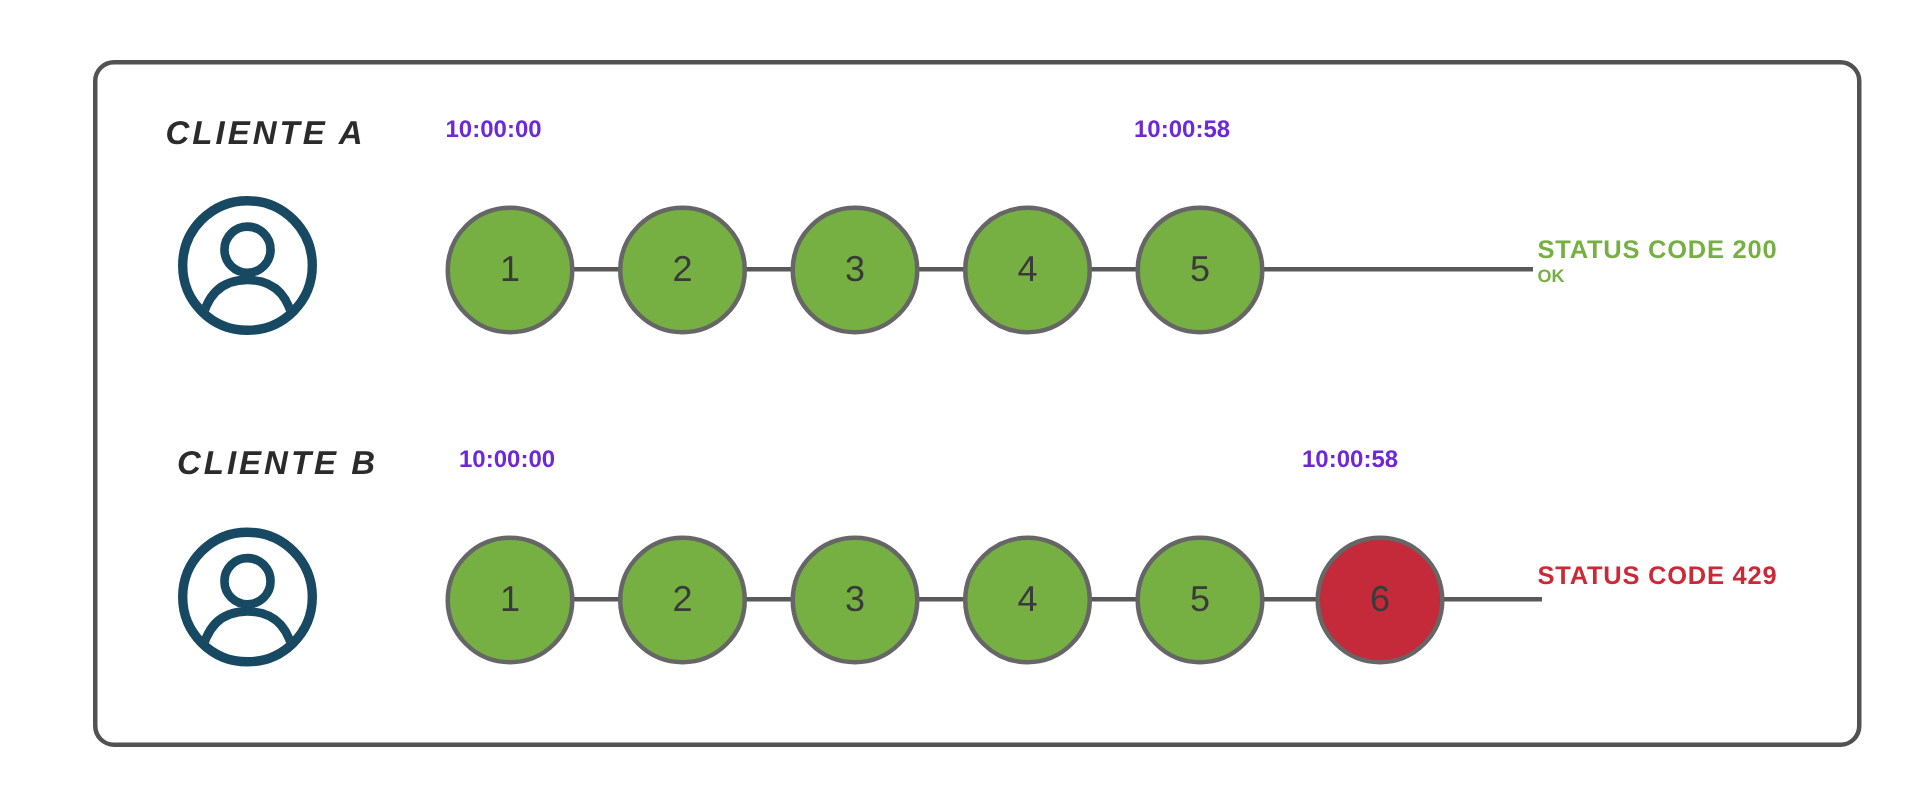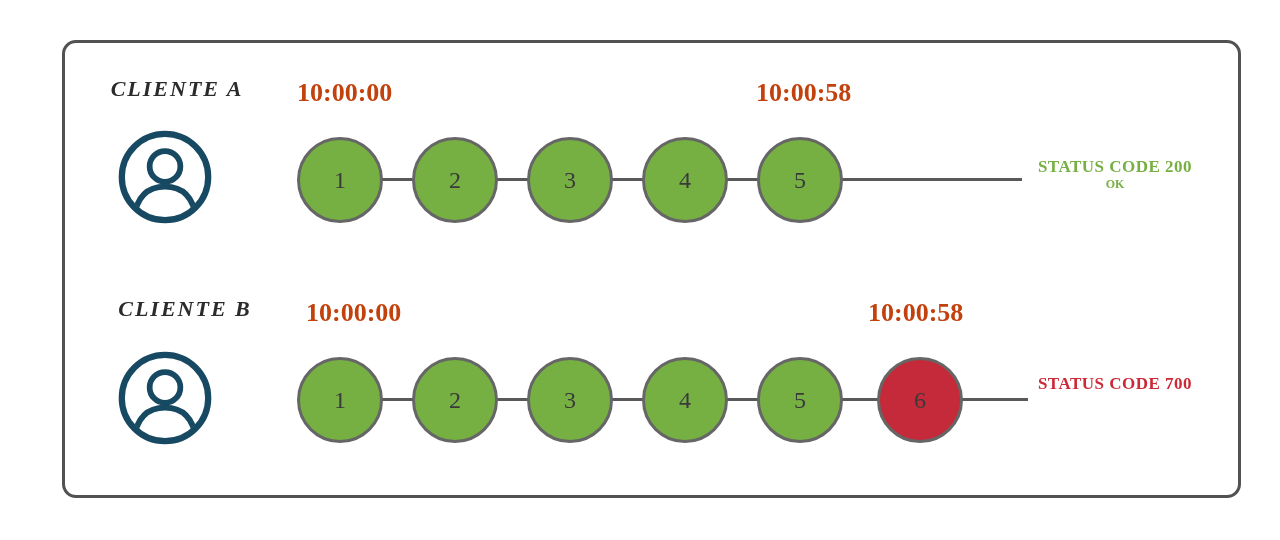"CLIENTE A" #stage { font-family: Liberation Serif, serif -> Liberation Sans, sans-serif }
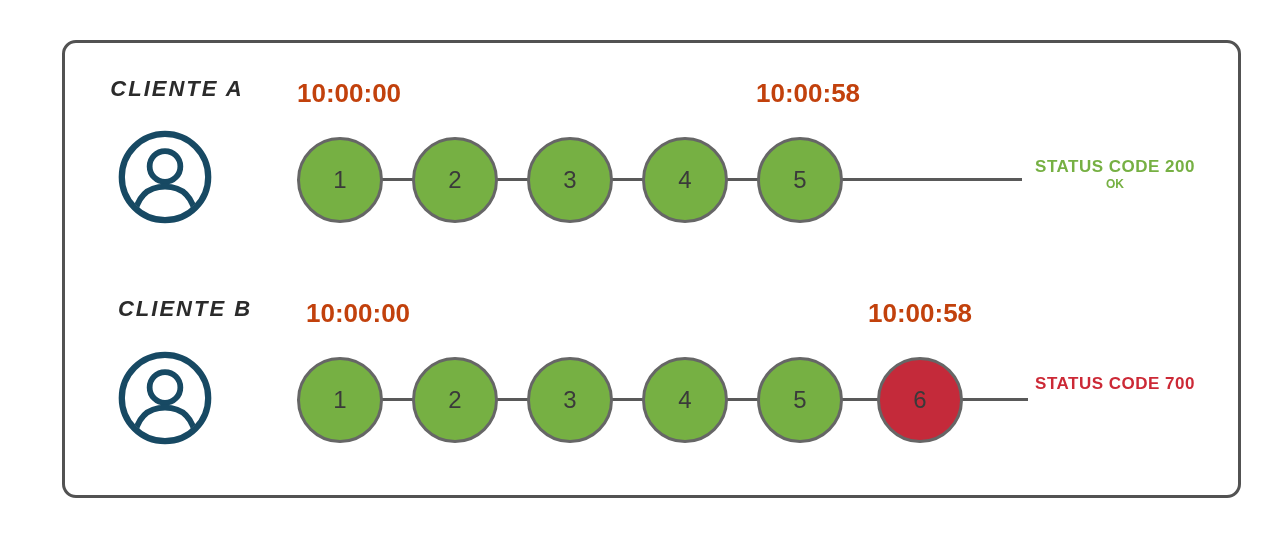"10:00:00" .timestamp { color: #c2410c -> #6d28d9; font-size: 26px -> 16px }
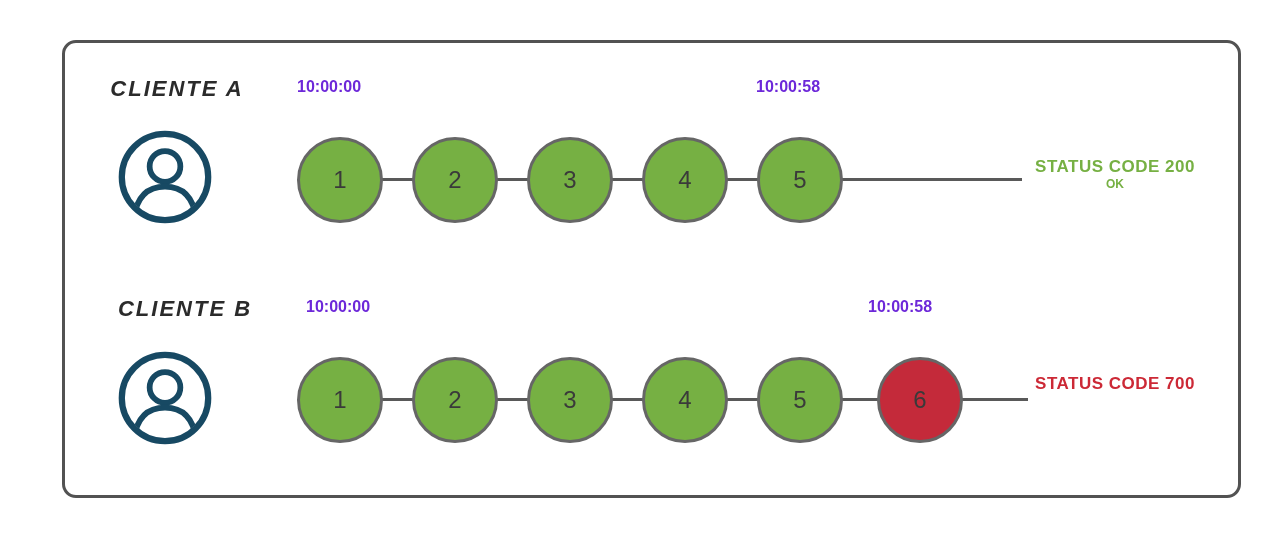"STATUS CODE 200" .status-block { text-align: center -> left }
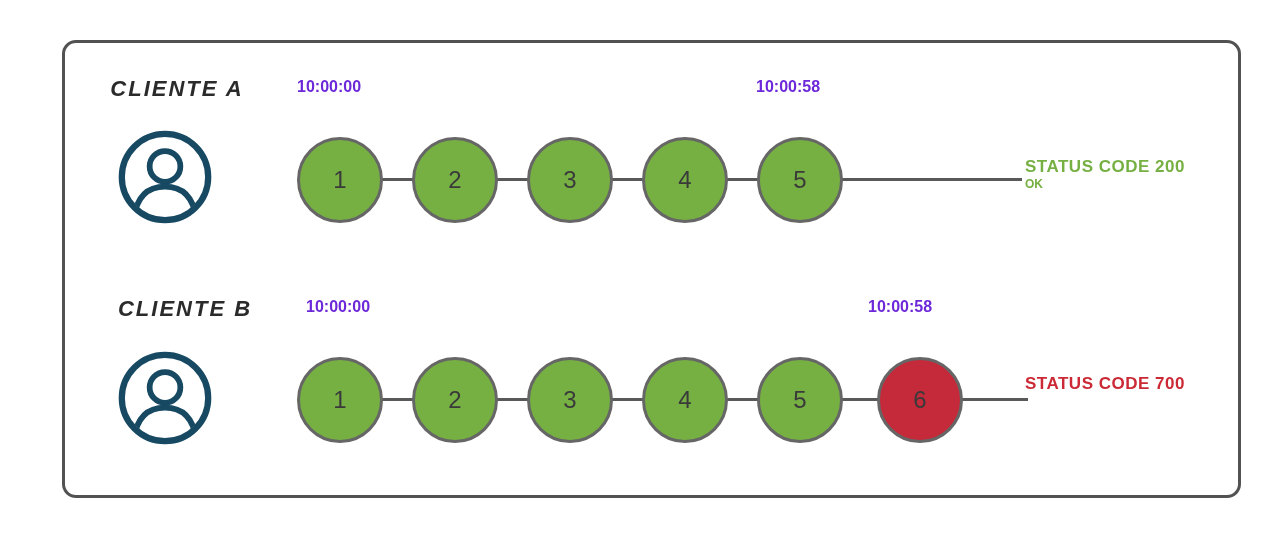"STATUS CODE 700" div.status-code { text: 700 -> 429 }
